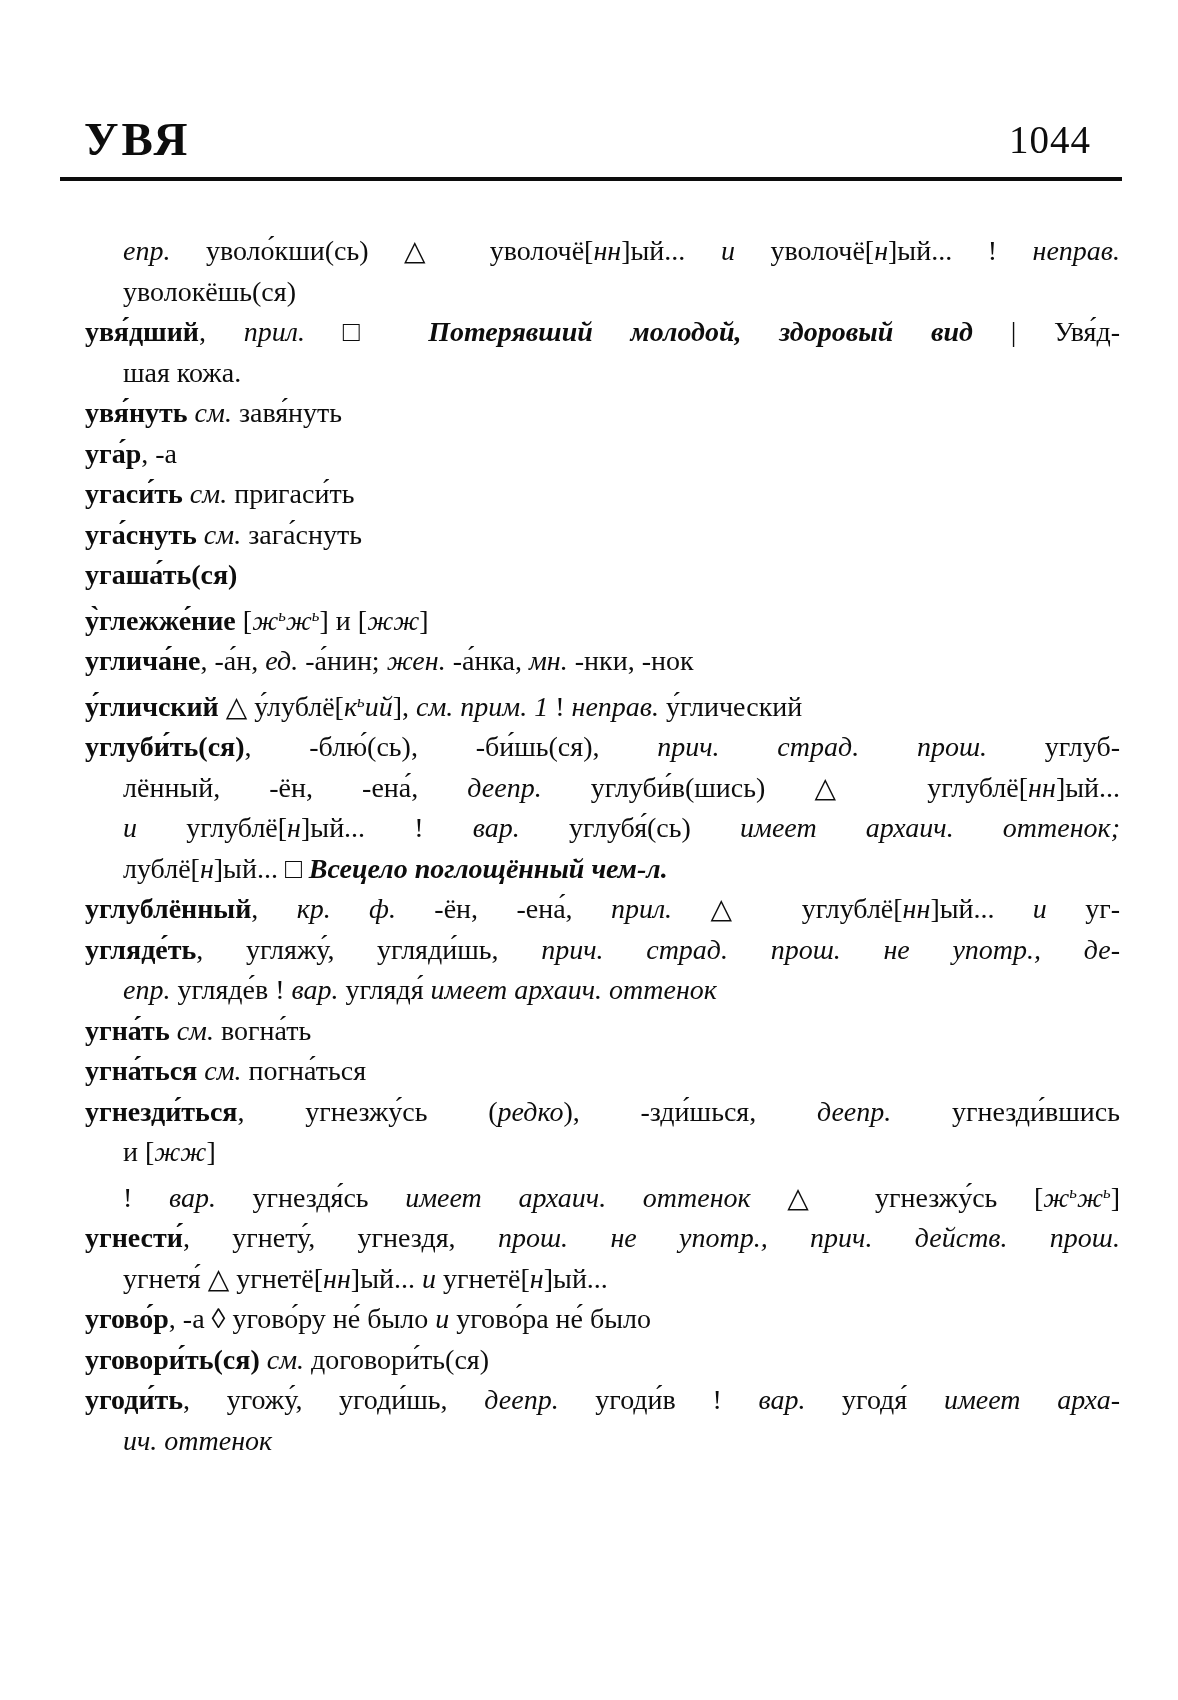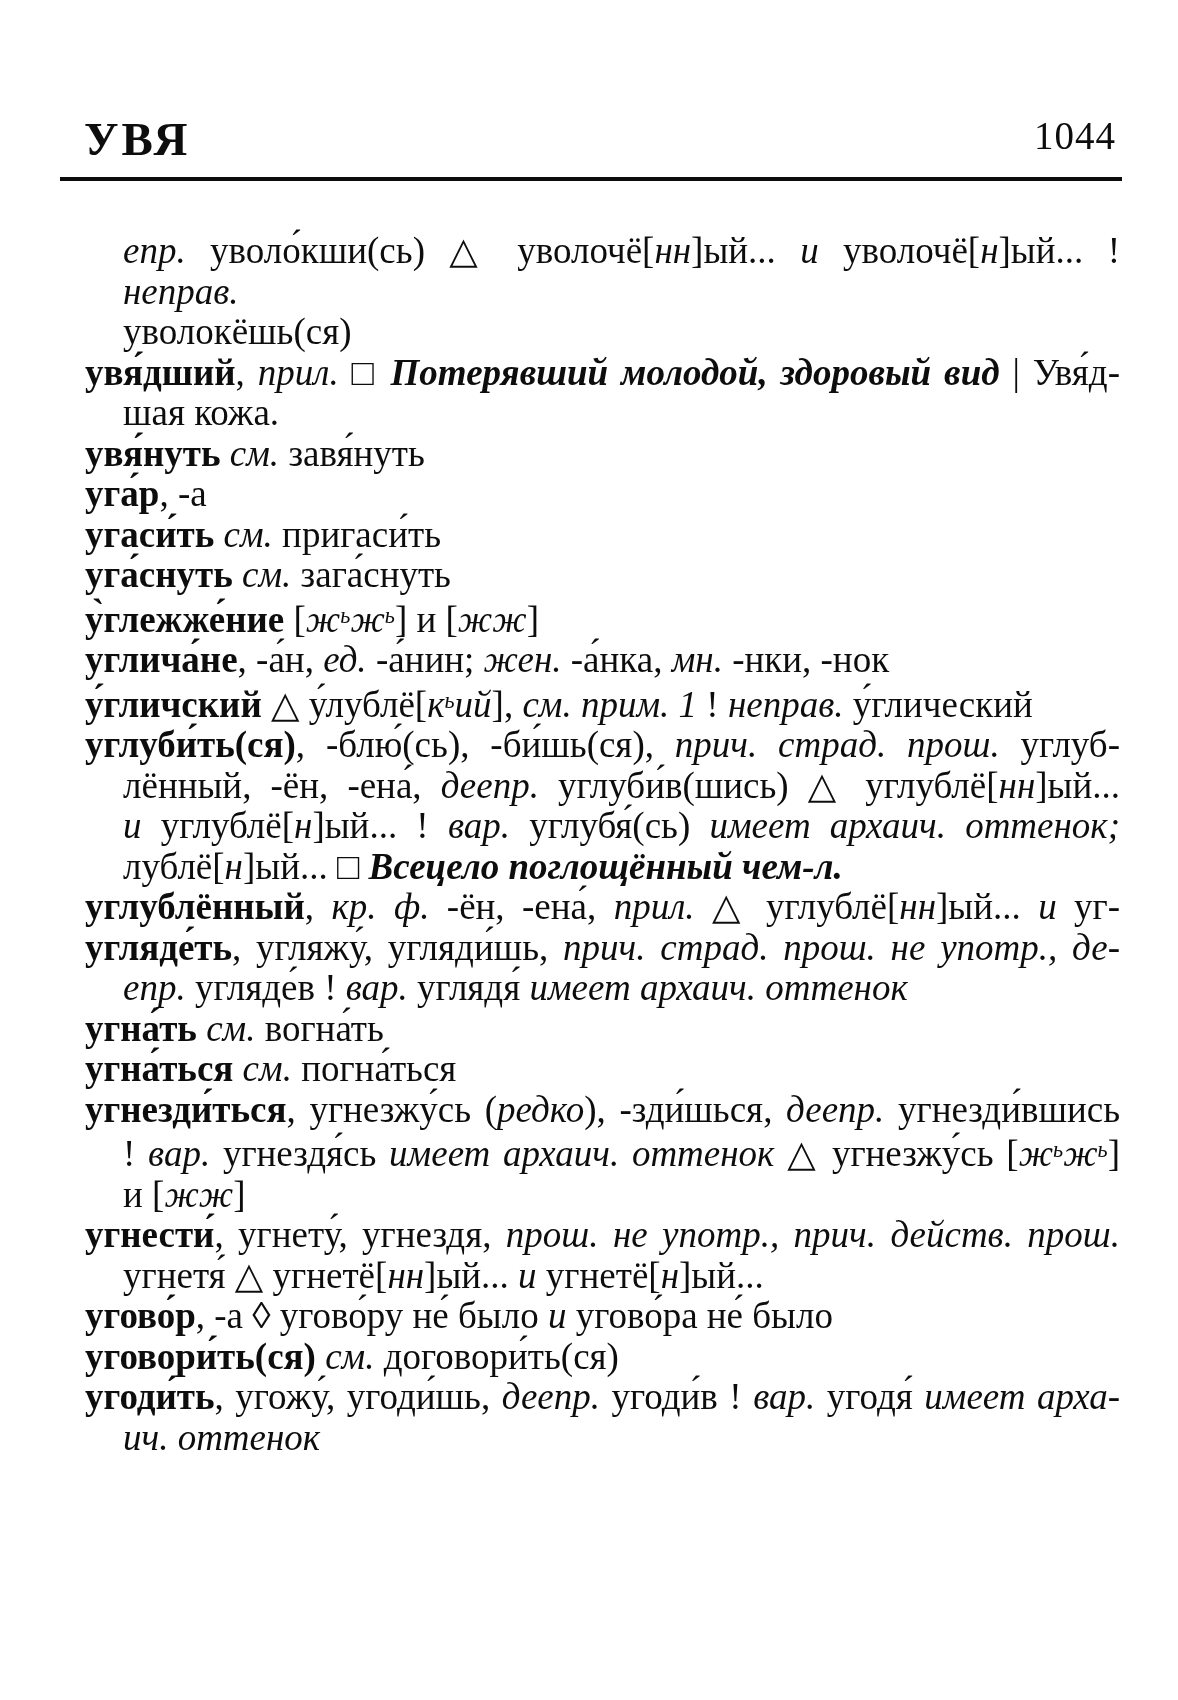"УВЯ" .header { align-items: flex-start -> center; margin: 116px 62px 0 84px -> 116px 87px 0 84px }
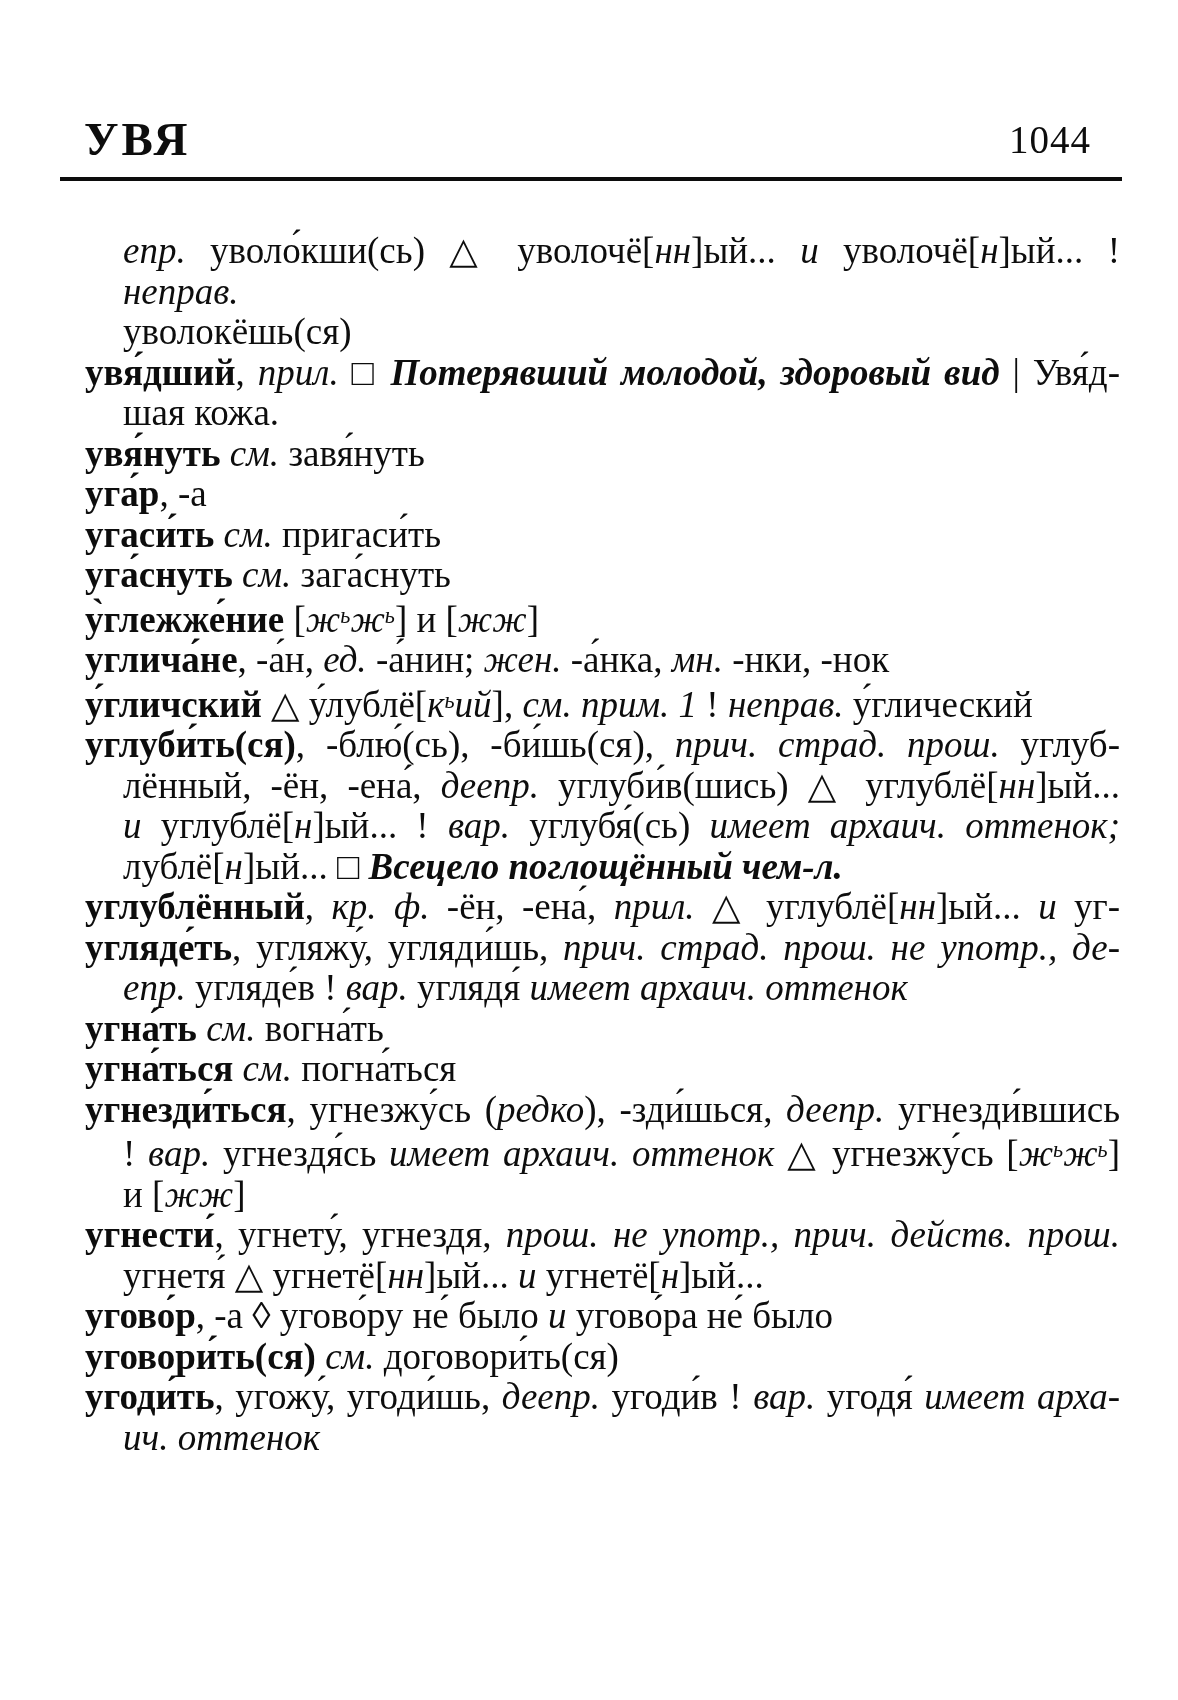"епр. уволо́кши(сь) △ уволочё[нн]ый... и" .text-block { font-size: 37px -> 28px }
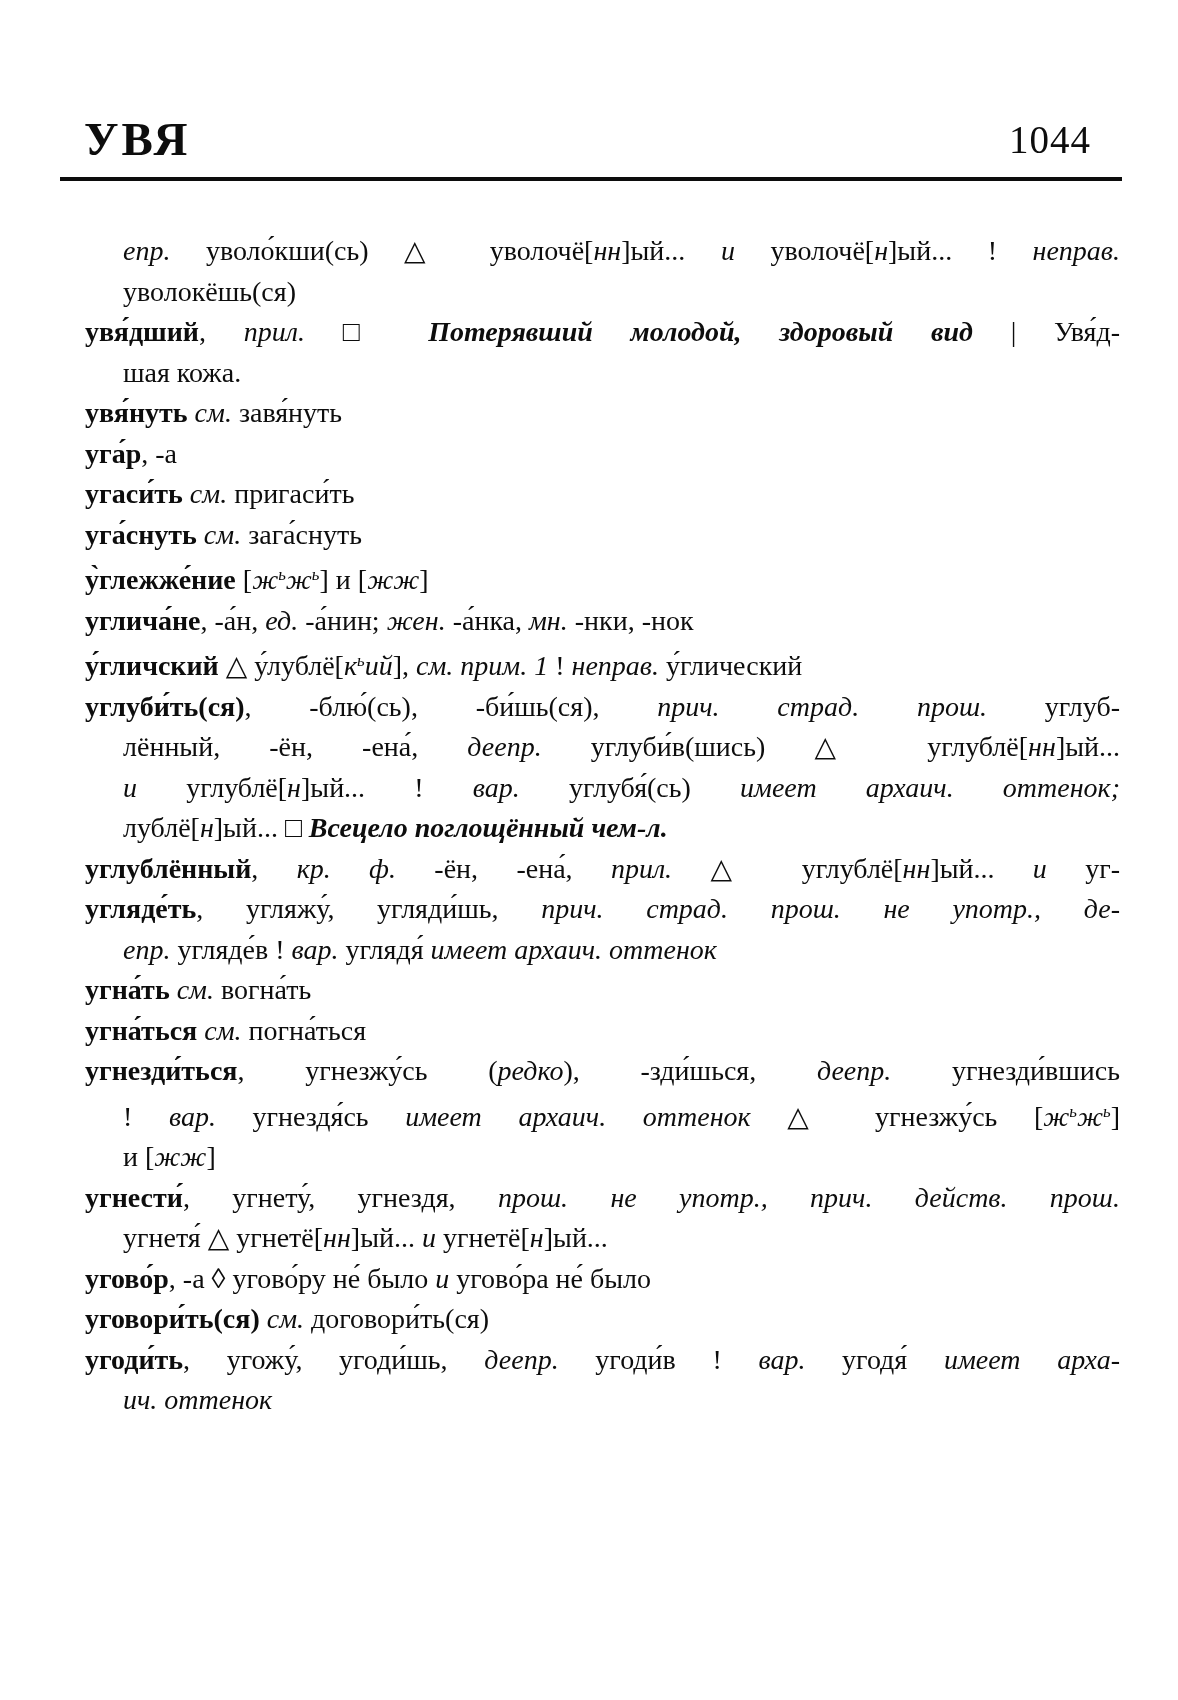"угаша́ть(ся)" div.line { html: none -> <div><span>угаша́ть(ся)</span></div> }
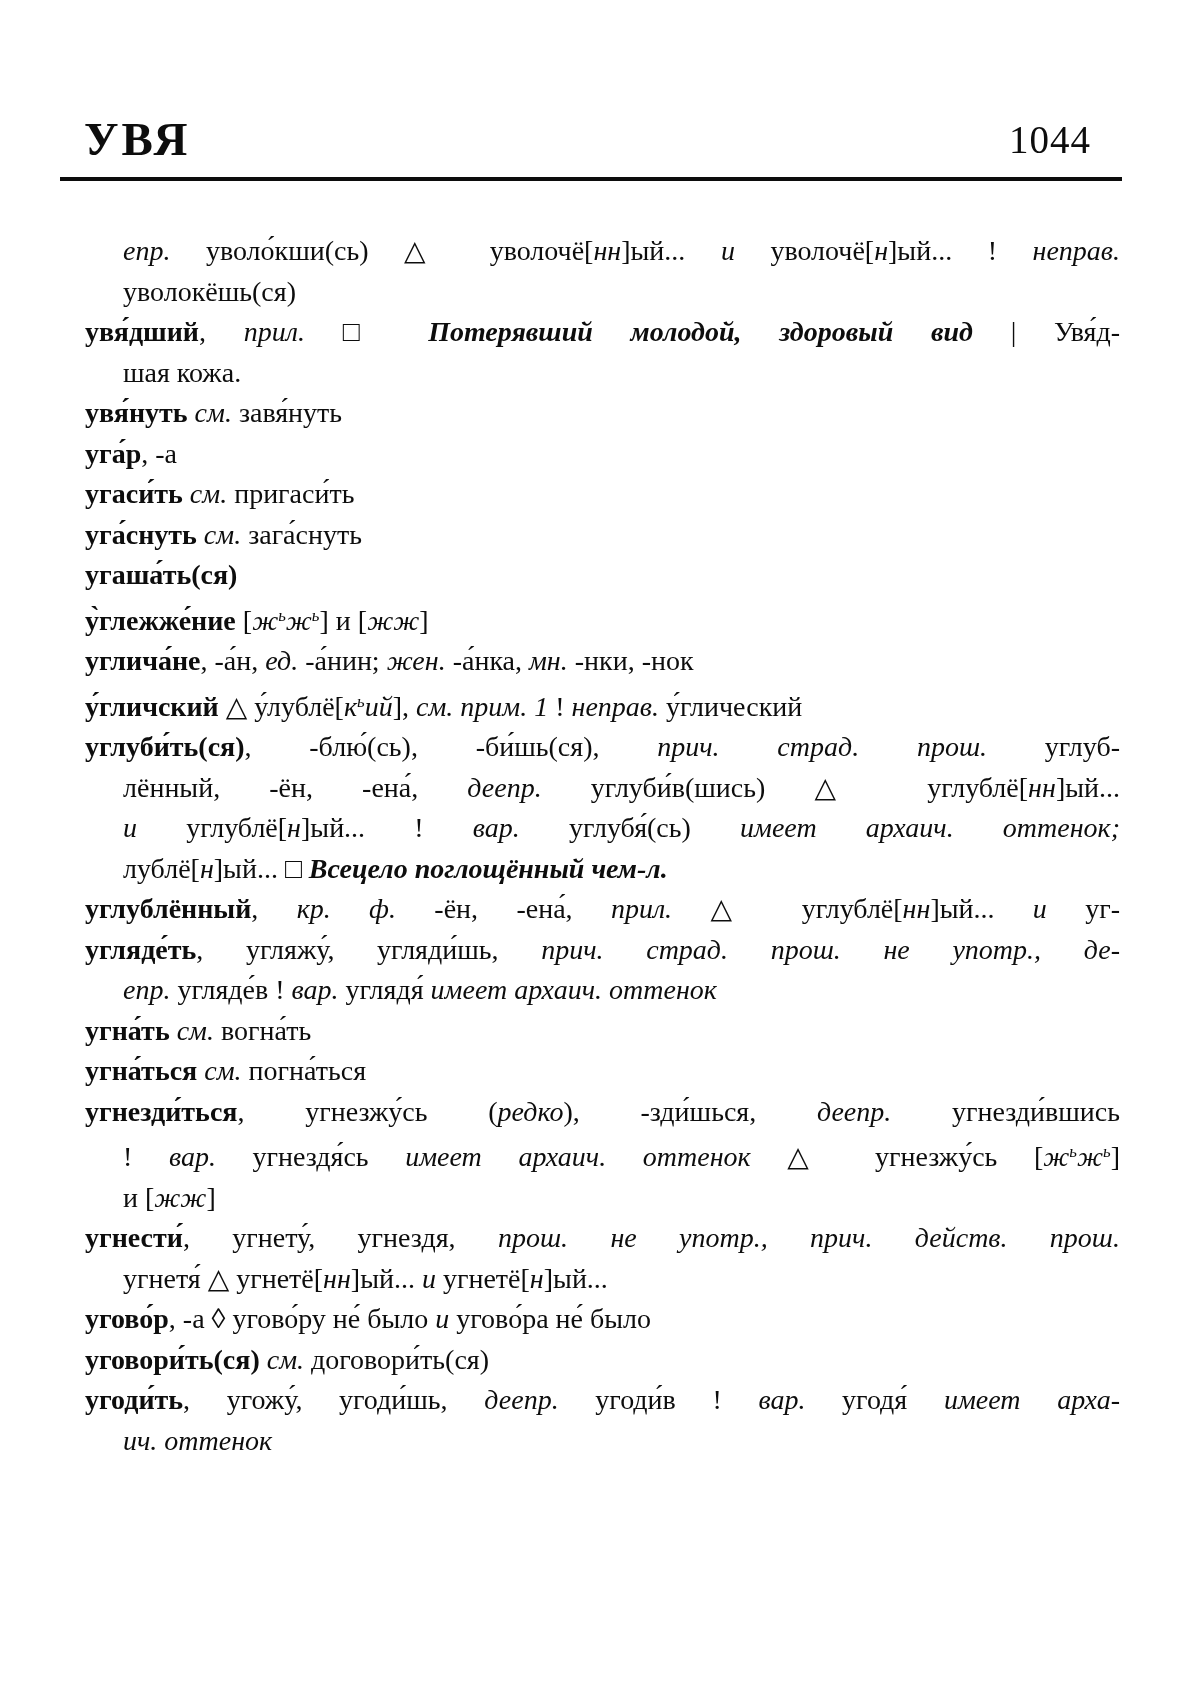"! вар. угнездя́сь имеет архаич." div.line { order: before "и [жж]" -> after "и [жж]" }
